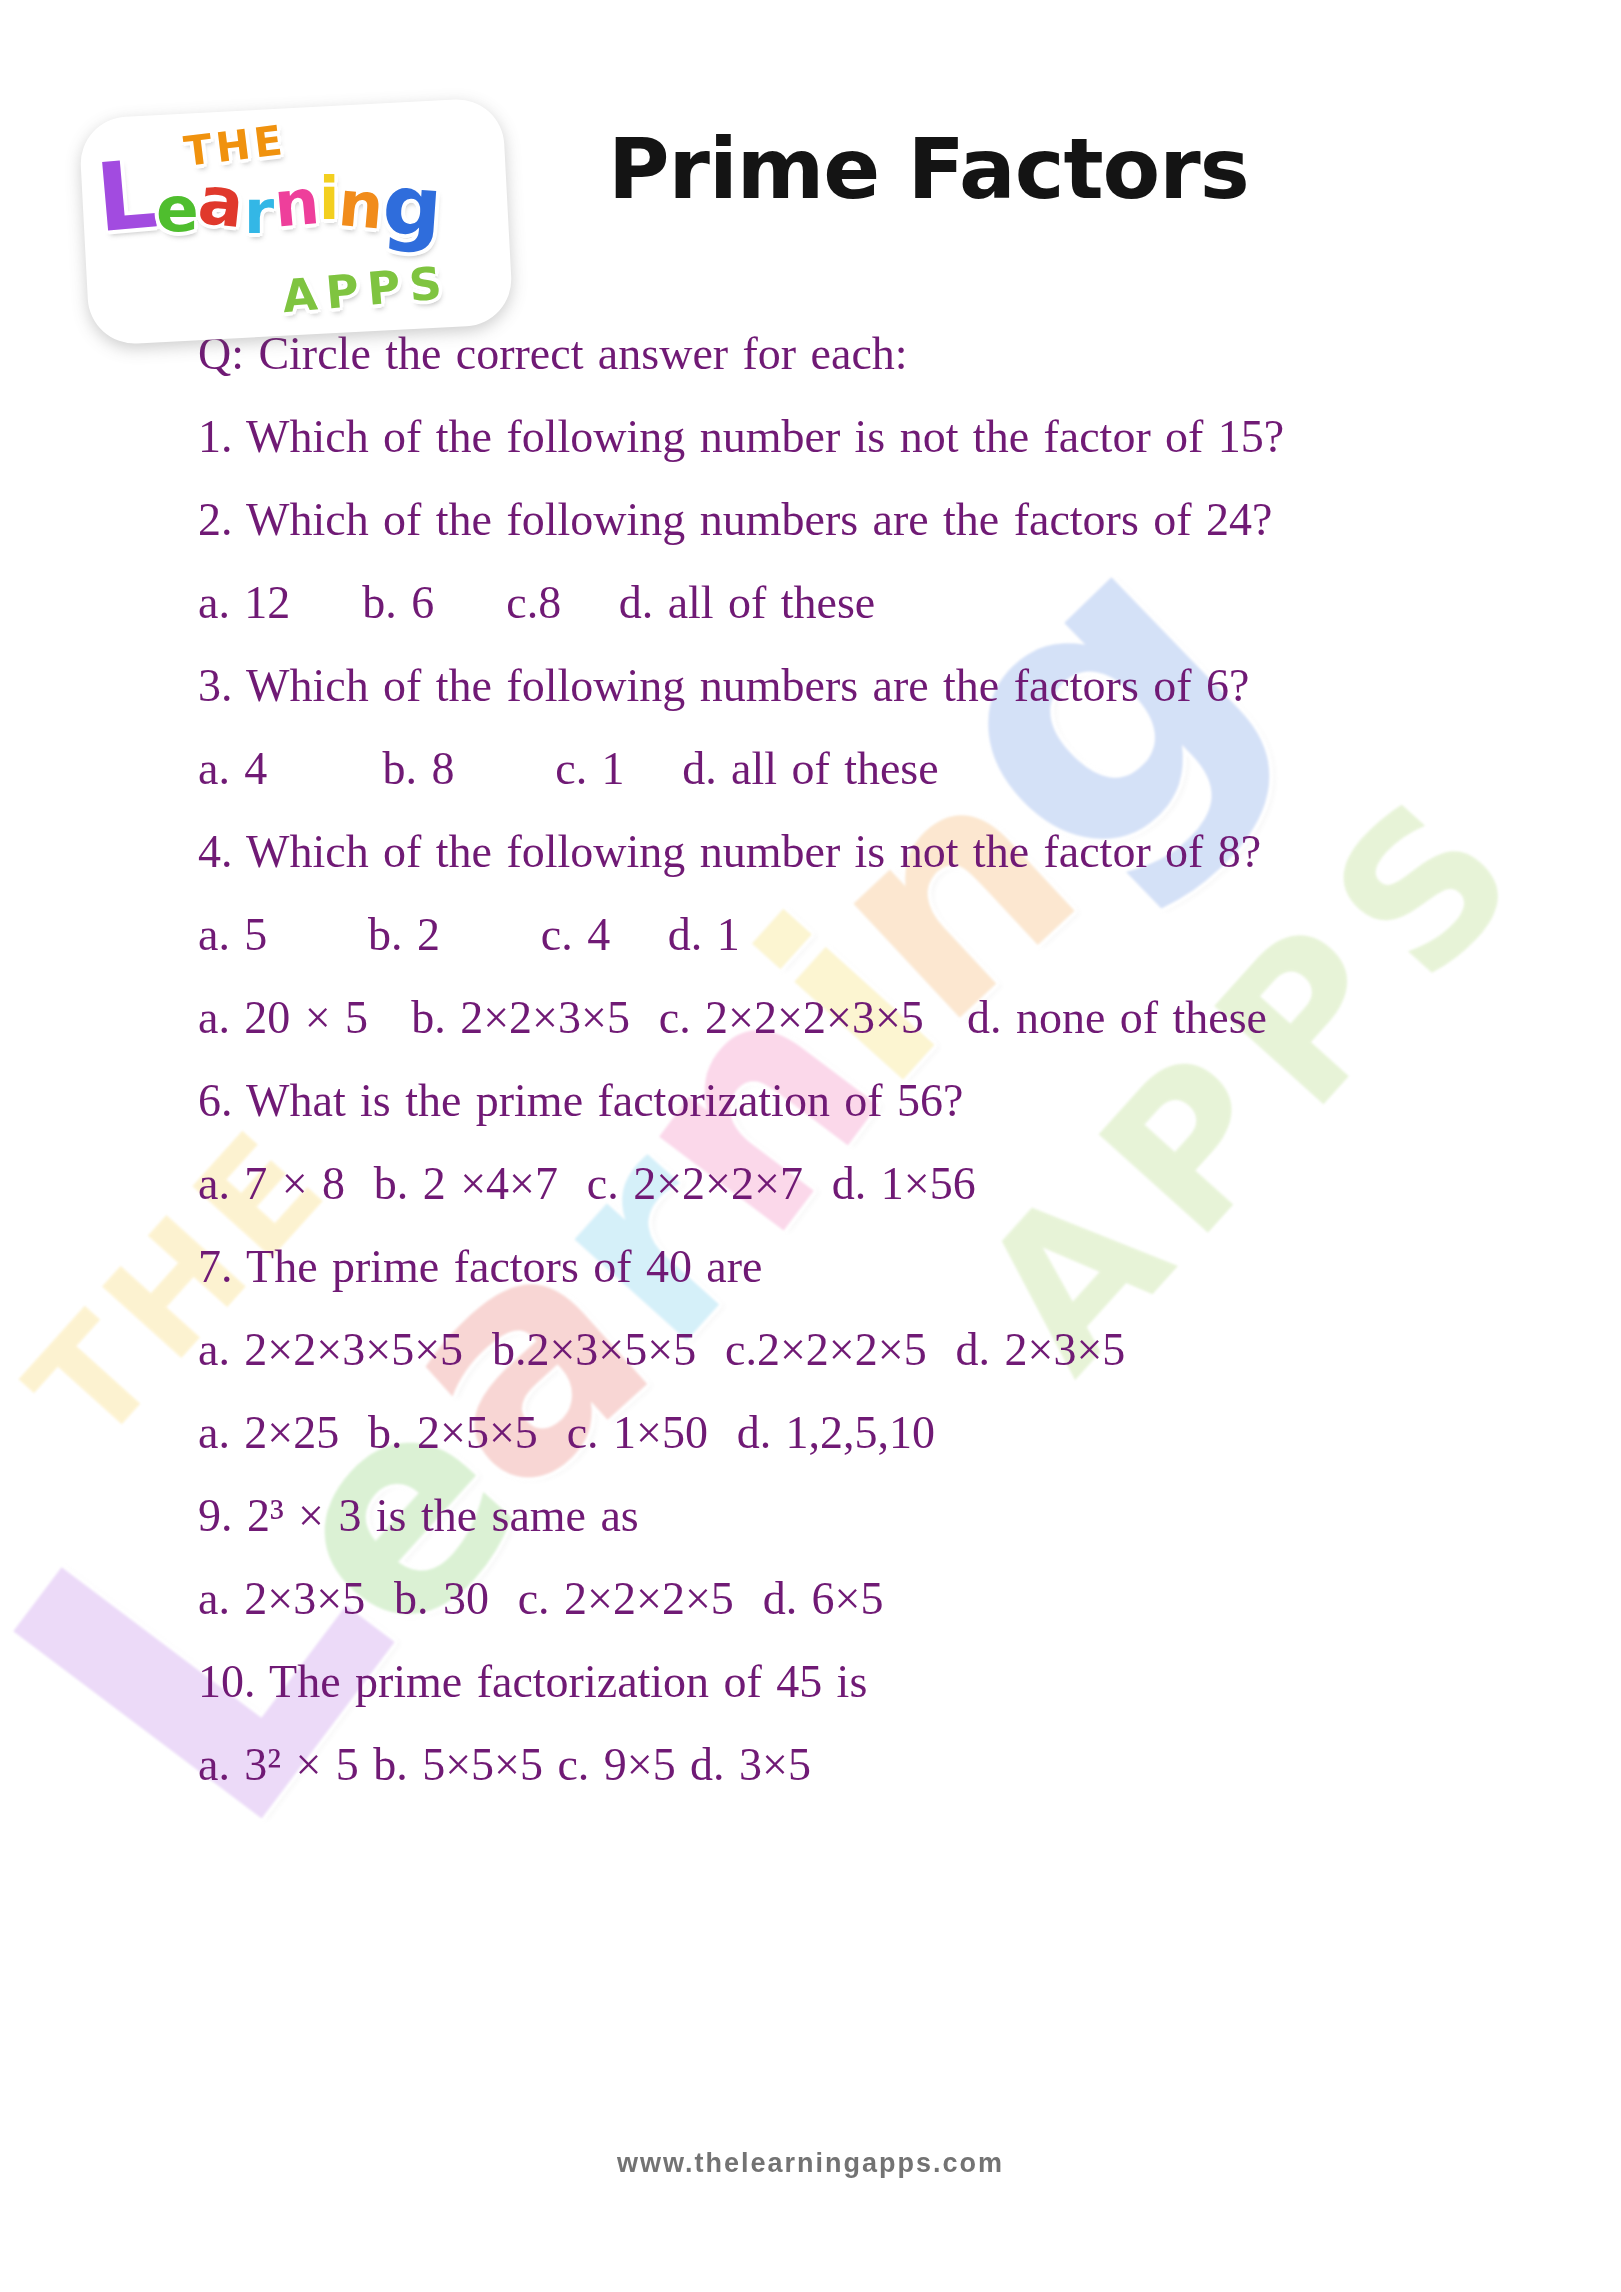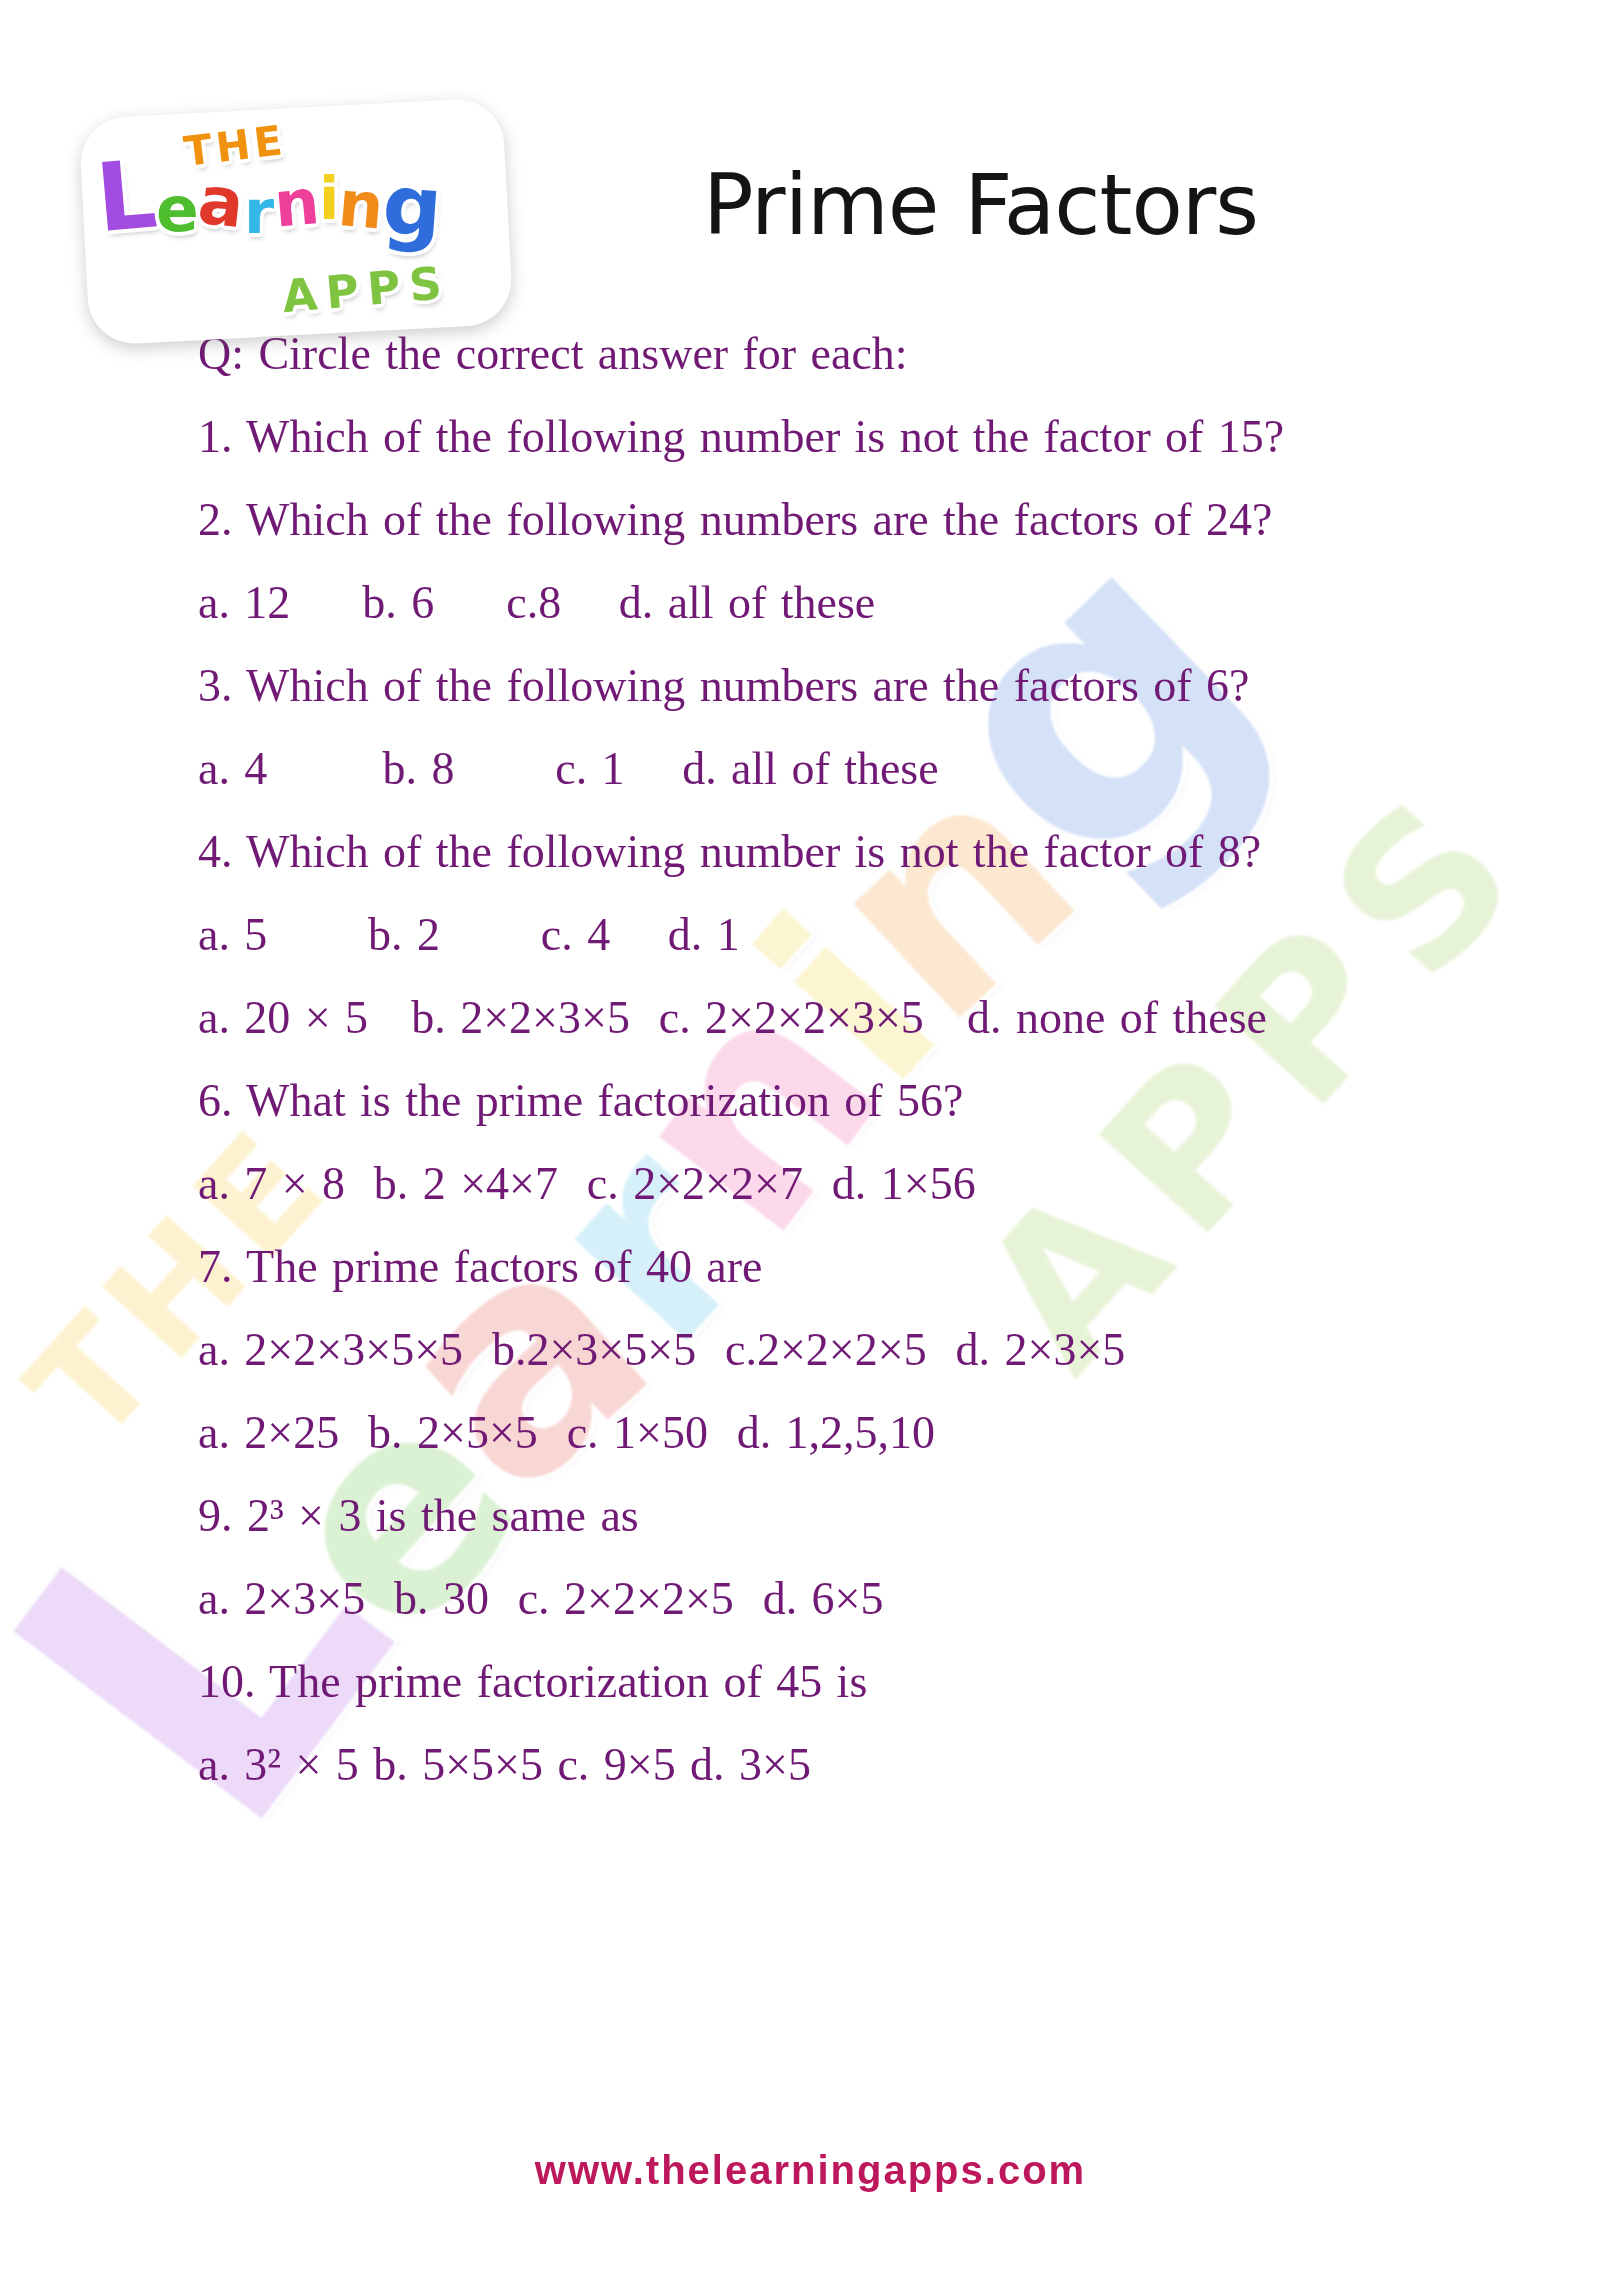"Prime Factors" .title { font-weight: 400 -> 700; margin-top: 36px -> none; text-align: center -> none }
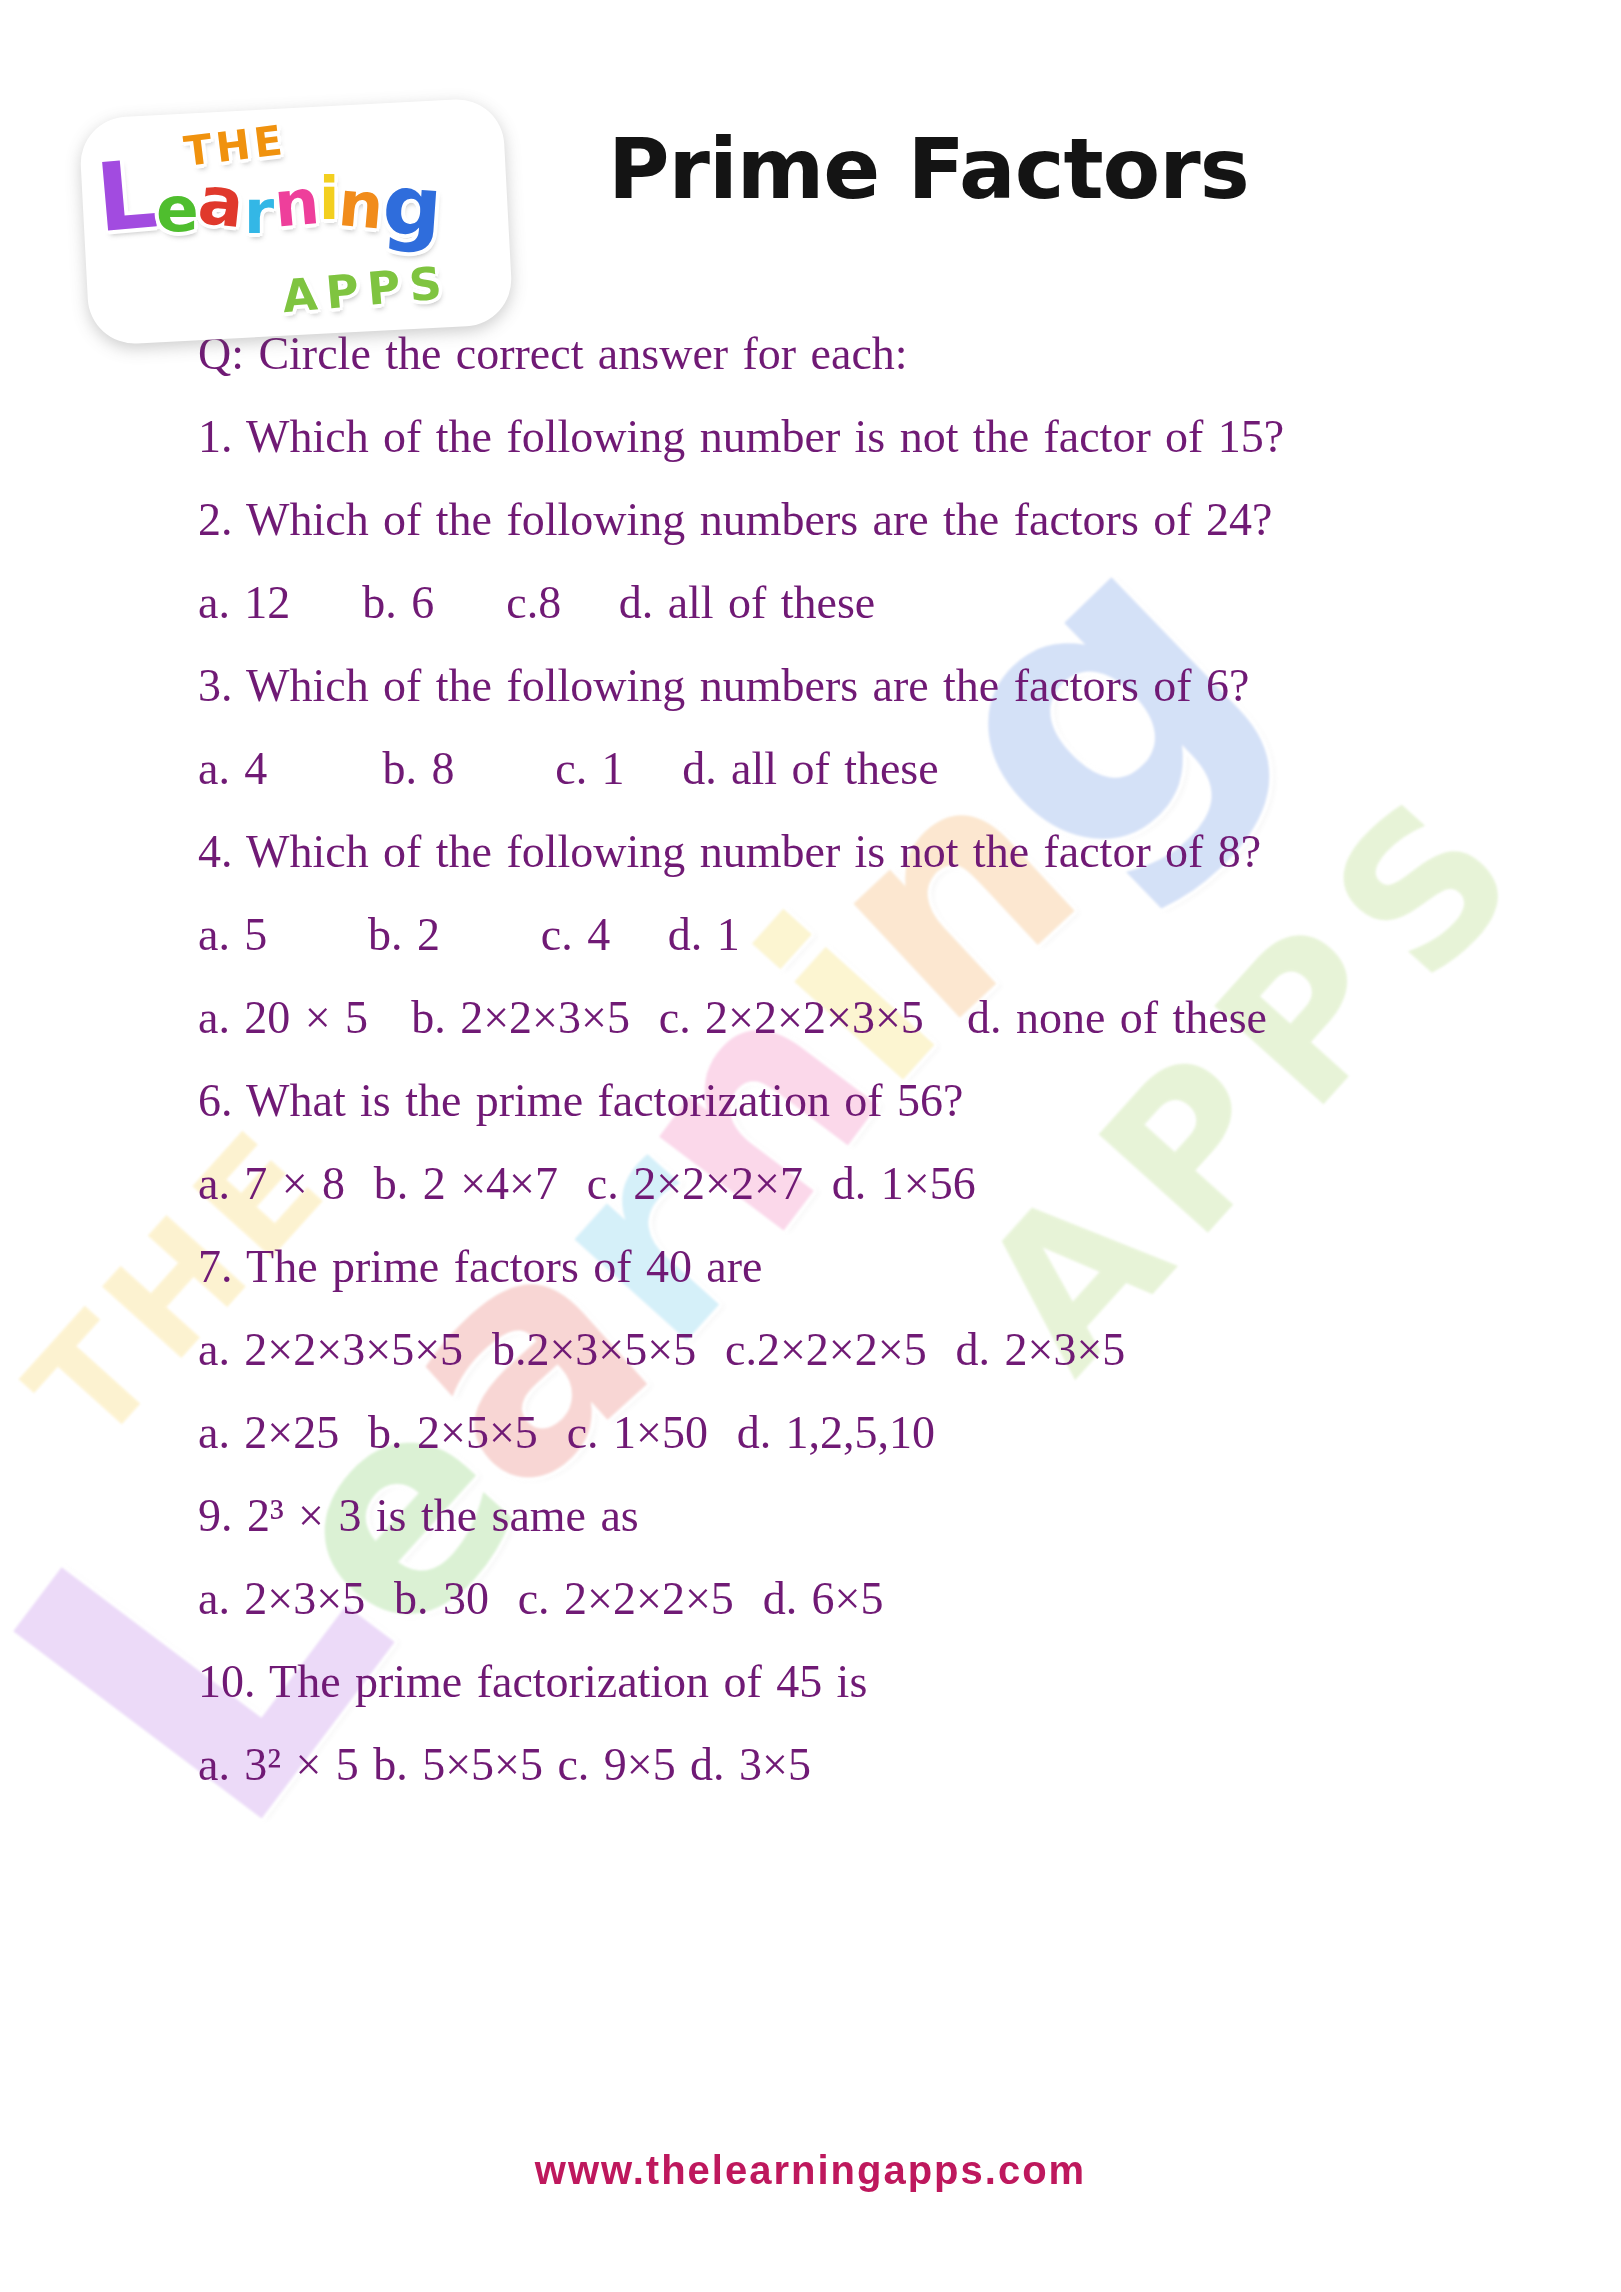"www.thelearningapps.com" .footer { color: #be185d -> #737373; font-size: 40px -> 27px }
